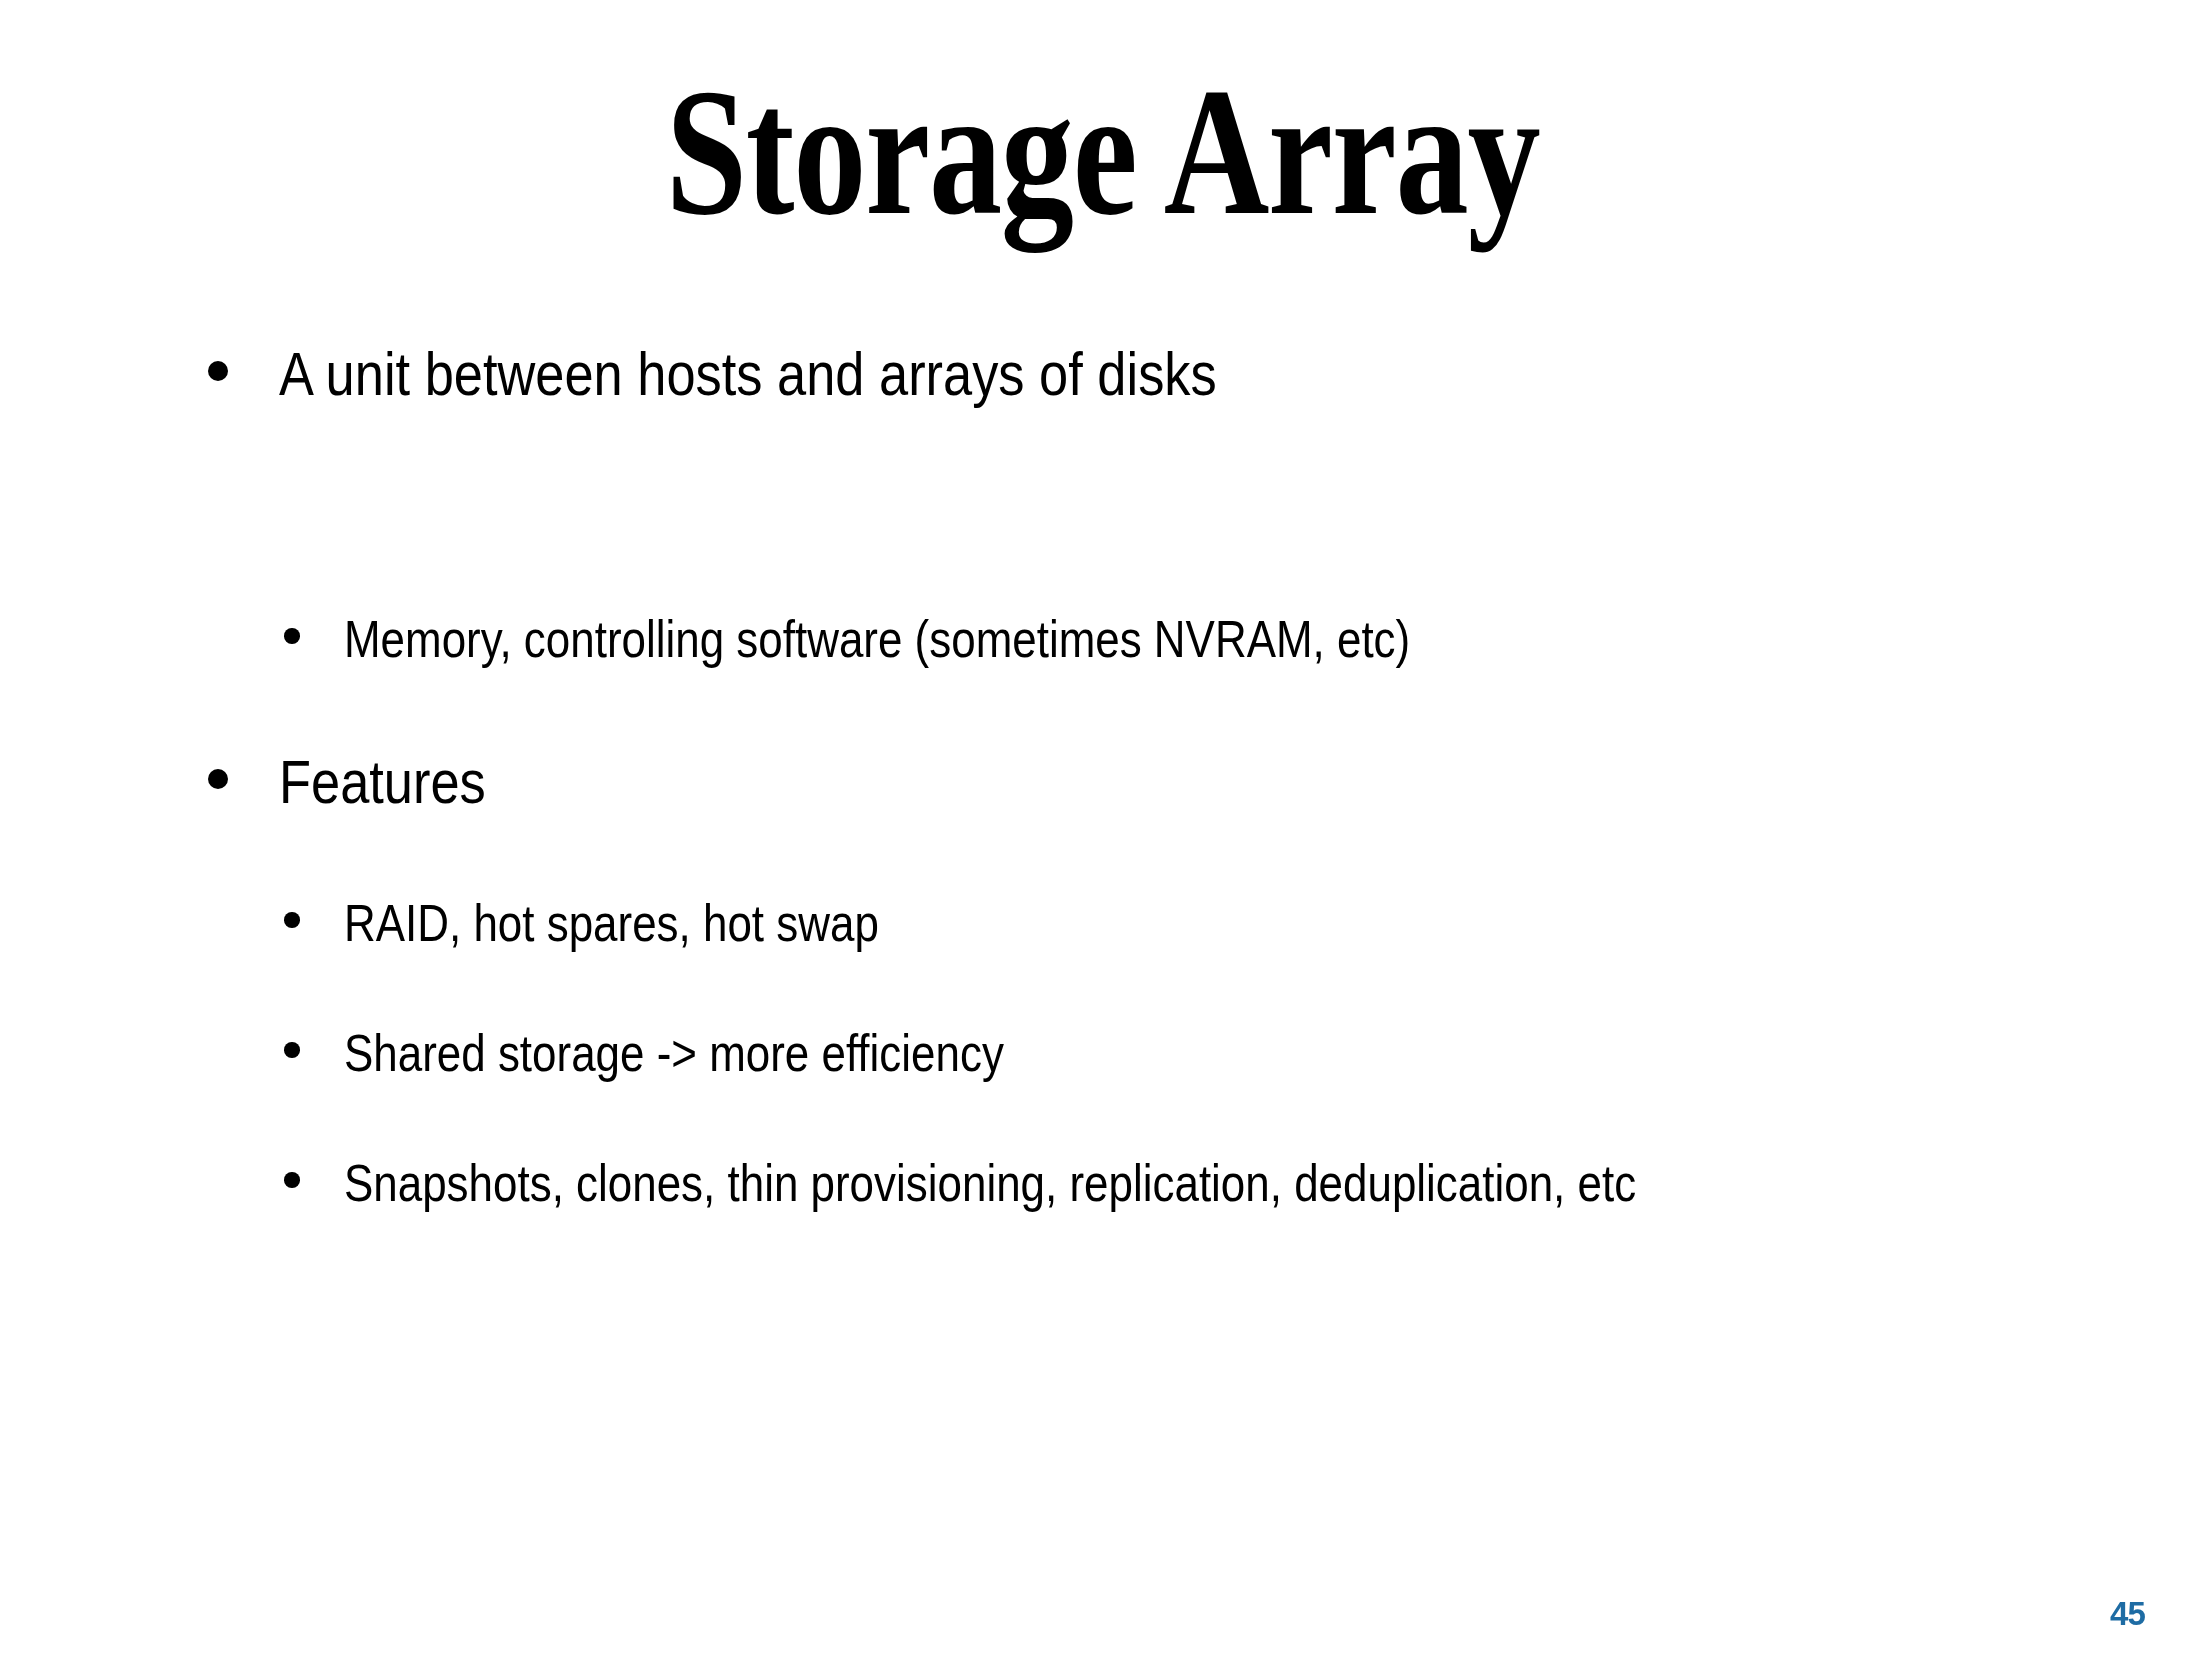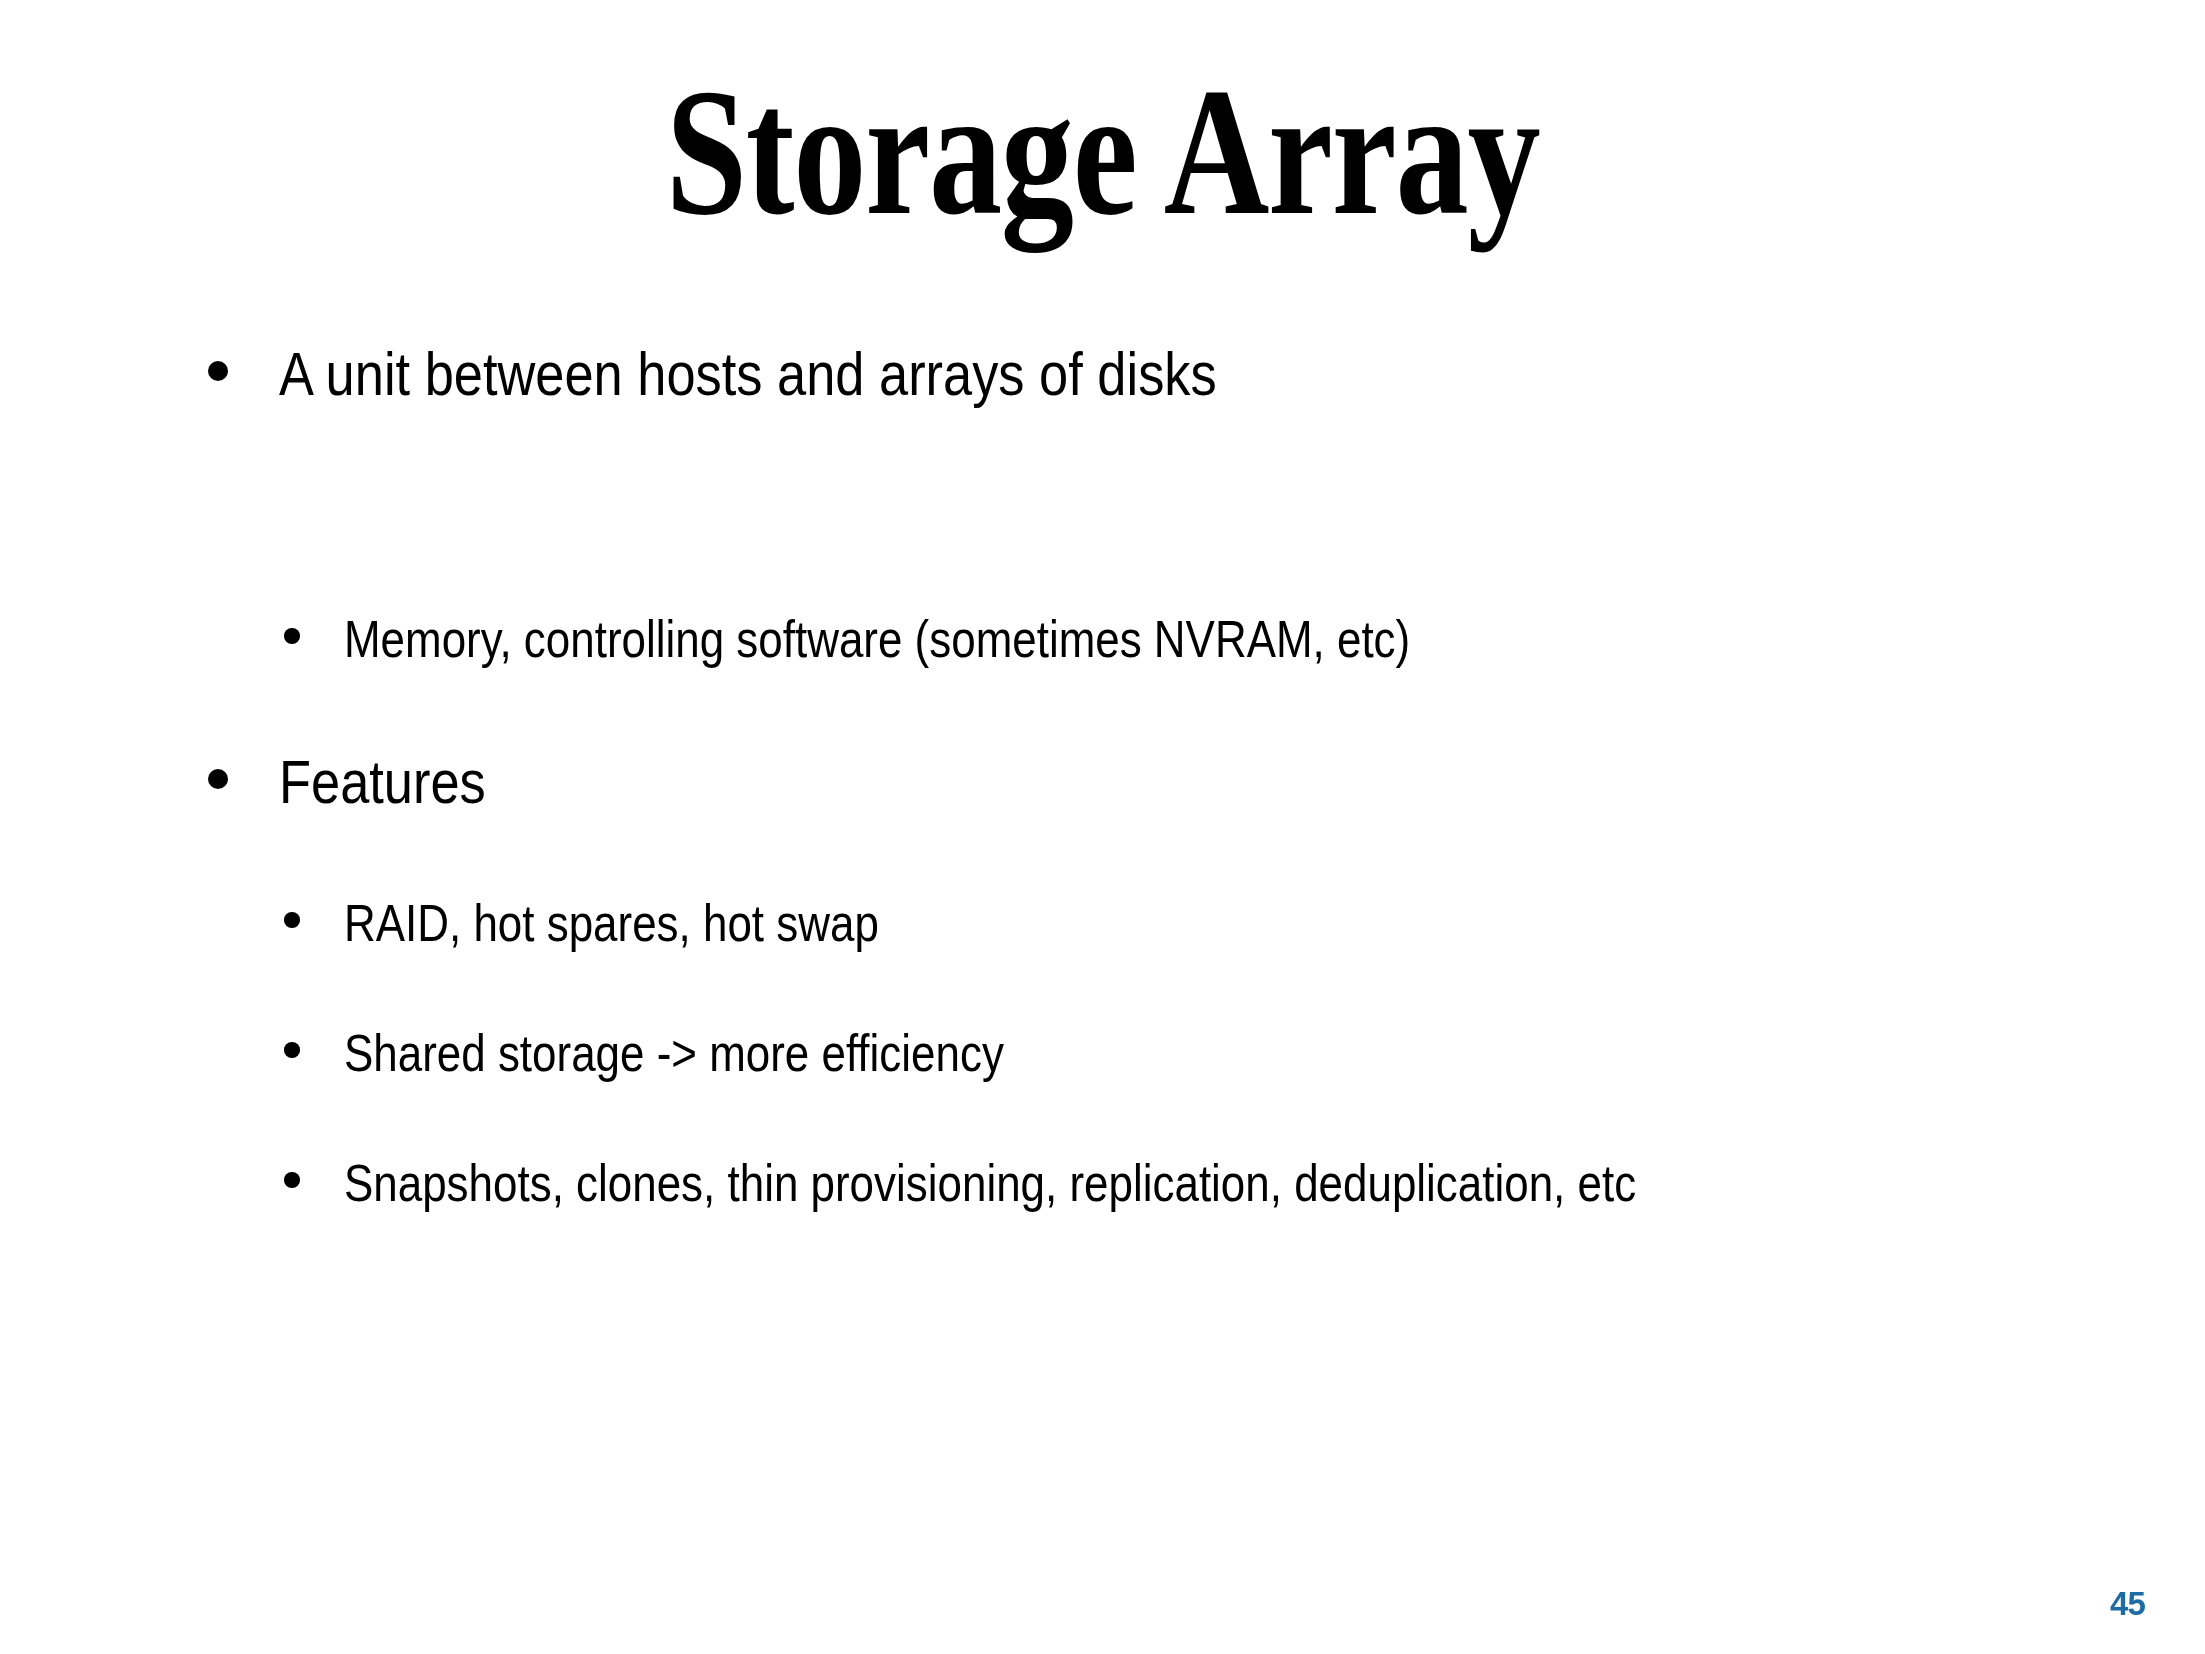"45" .page-number { bottom: 34px -> 24px }
